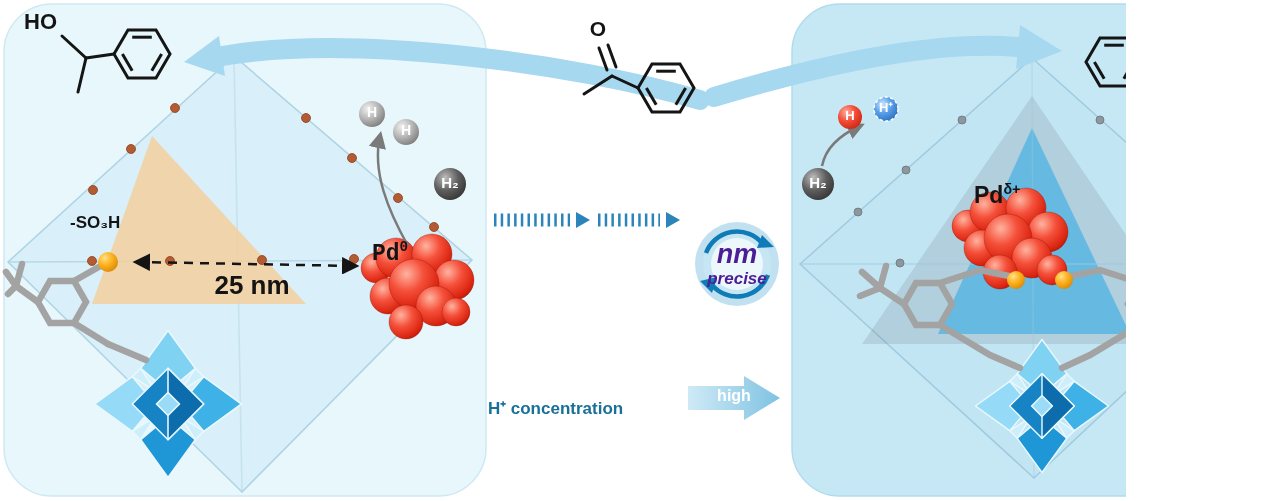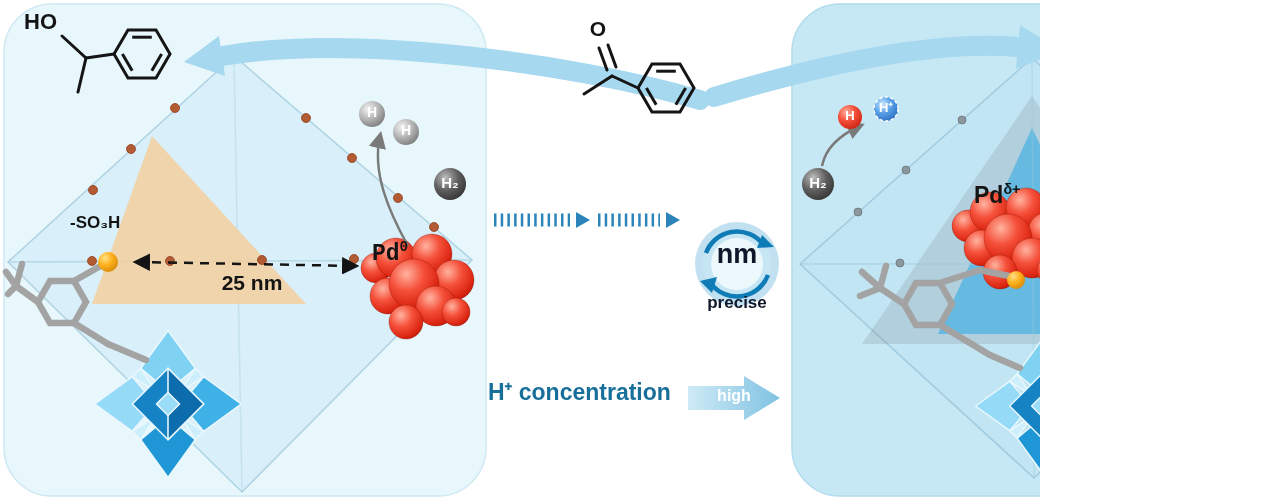"HO" #canvas { width: 1040px -> 1126px }
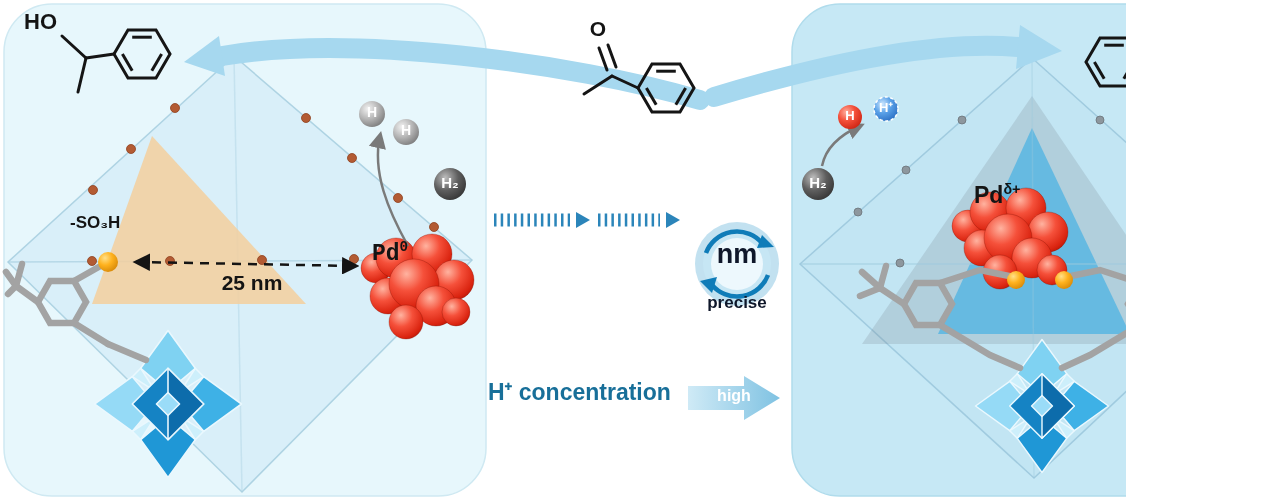"nm" .blue { color: #0f172a -> #4c1d95; font-style: none -> italic }
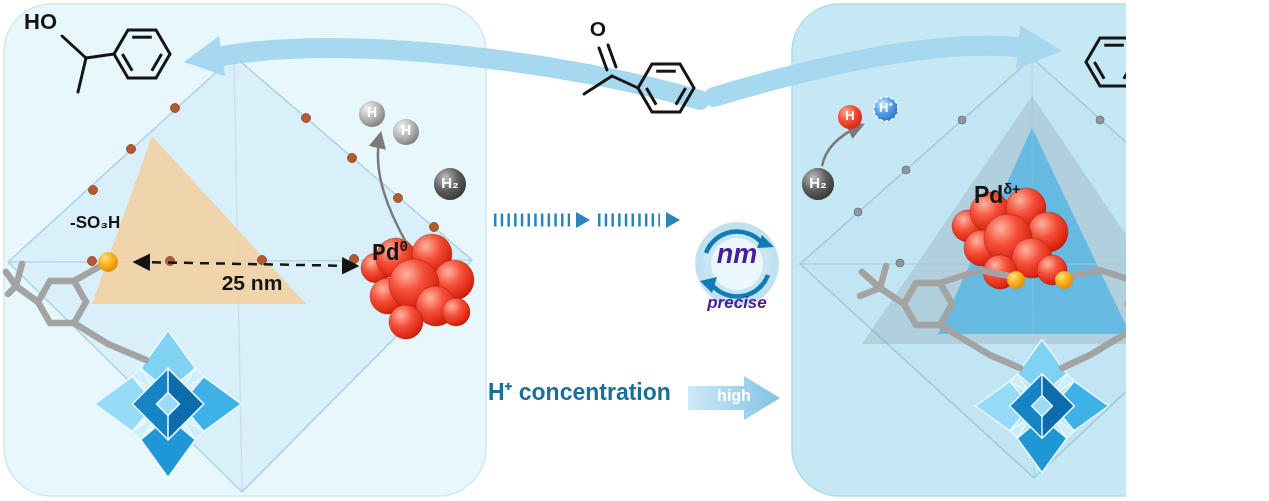"25 nm" div.lbl { font-size: 21px -> 26px }
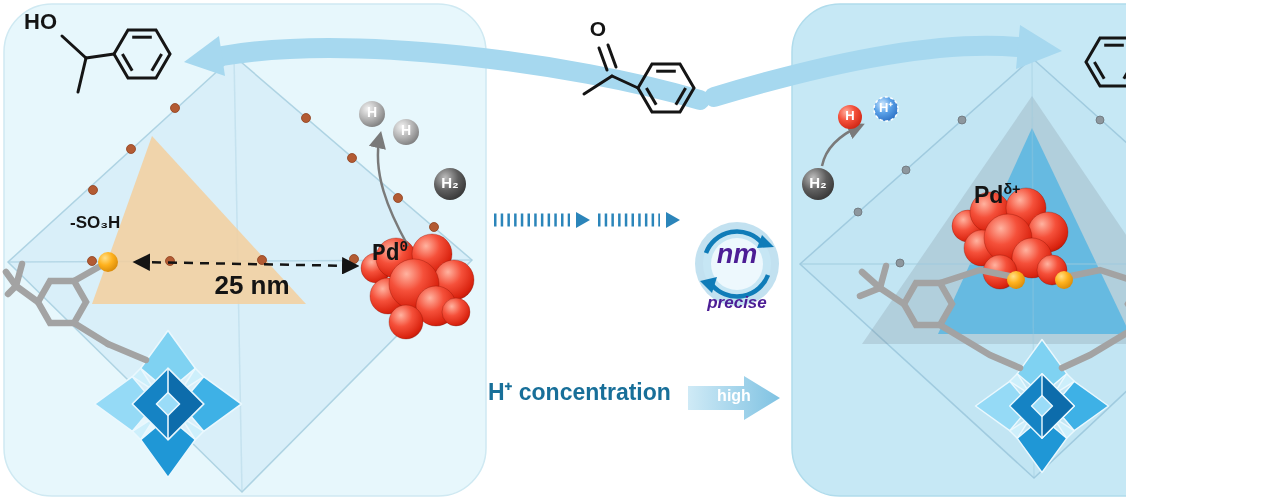"precise" div.lbl { margin-top: 24px -> none }
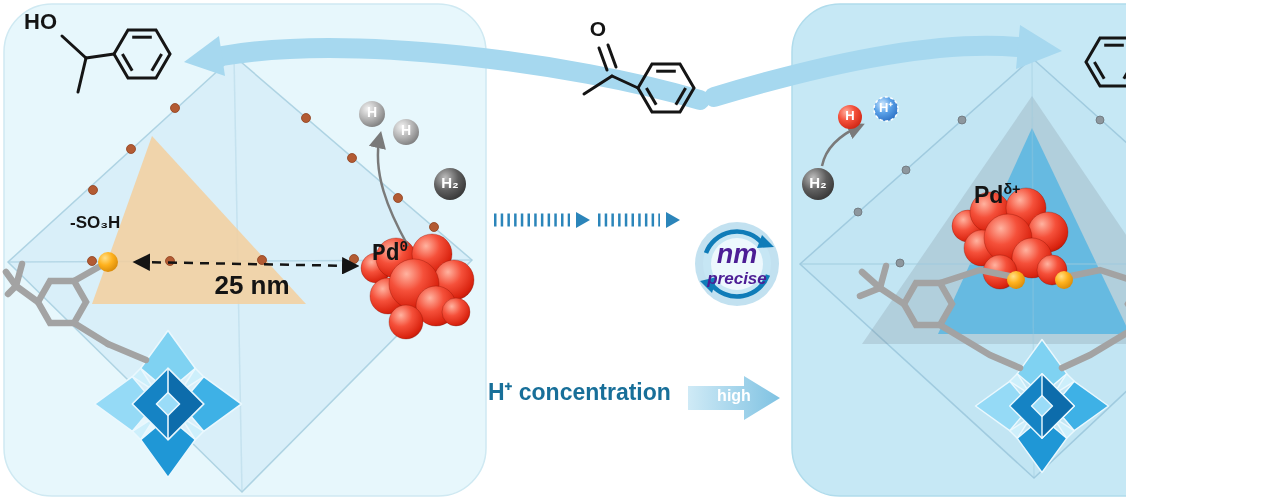"H⁺ concentration" div.lbl { font-size: 23px -> 17px; top: 380px -> 400px }
